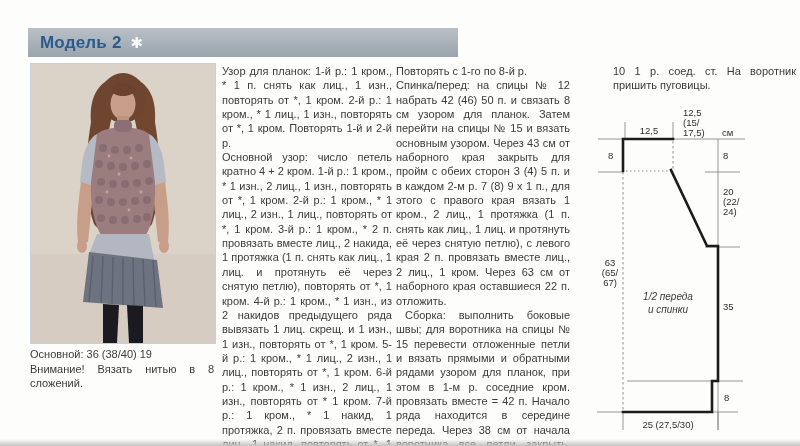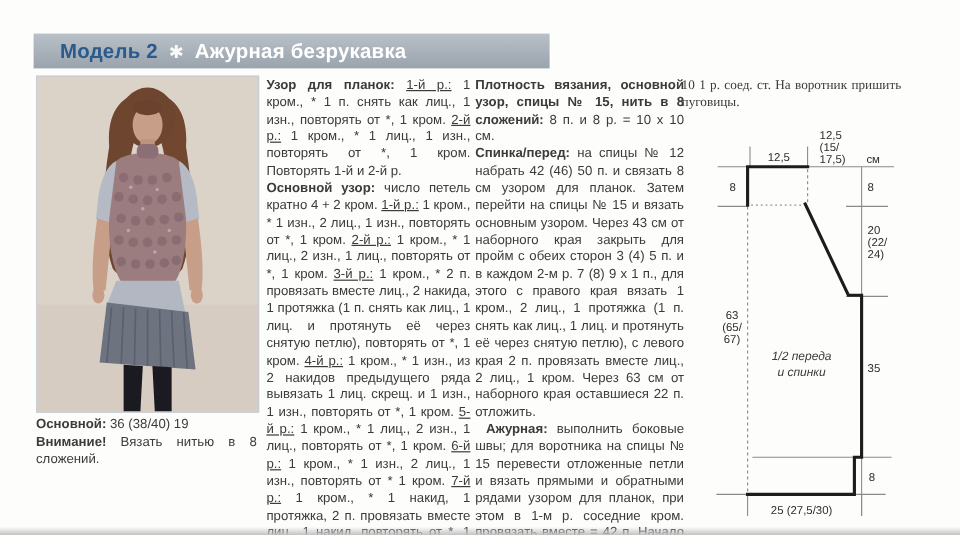"Модель 2" .header-bar { padding-left: 22px -> 12px }
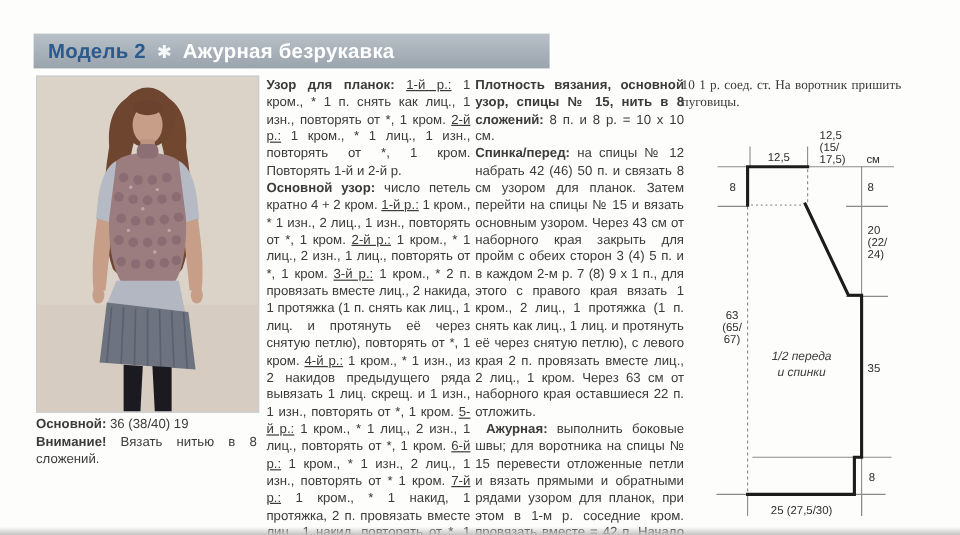"Ажурная безрукавка" span.title { html: <span>Ажурная безрукавка</span> -> none }
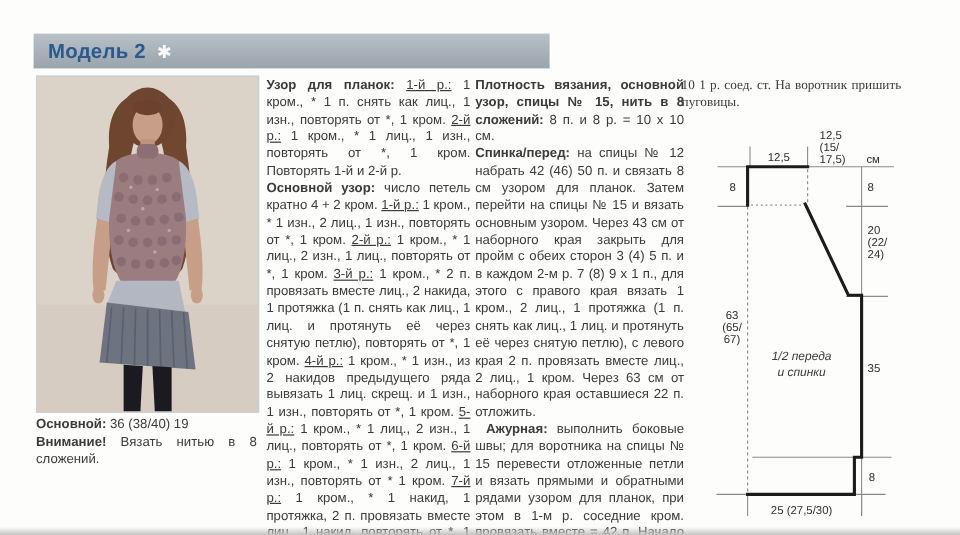"Узор для планок:" .b { font-weight: bold -> normal }
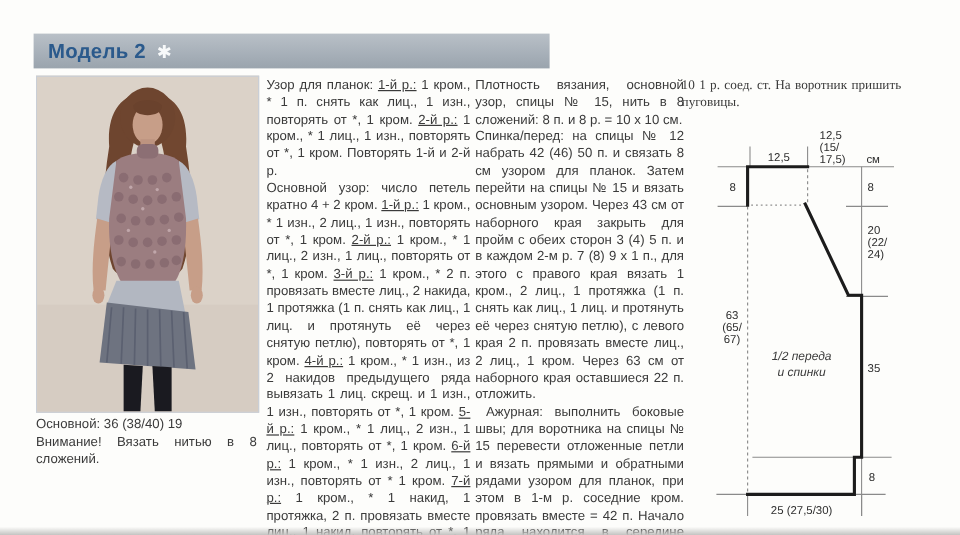"1-й р.:" .u { text-decoration: underline -> none }
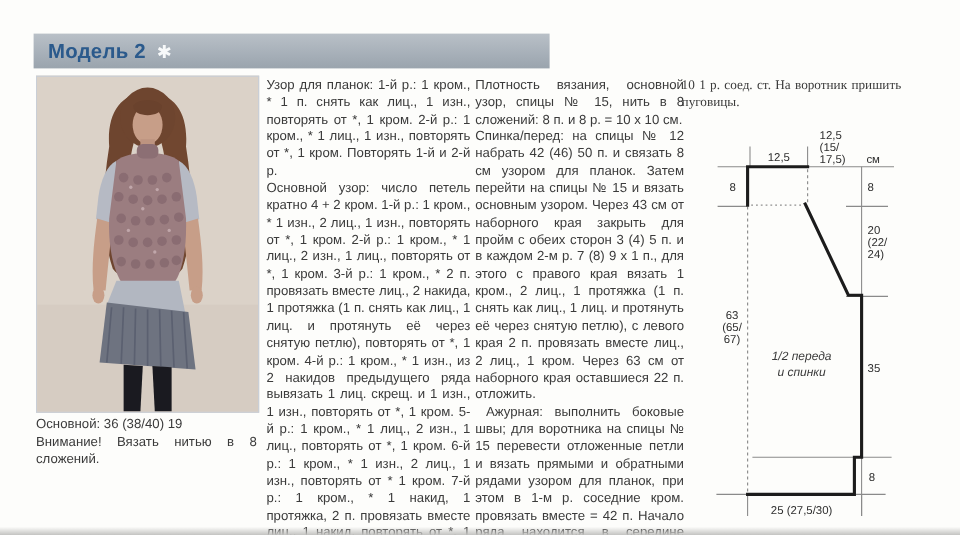"Повторять с 1-го по 8-й" p { html: none -> <p><span>Повторять с 1-го по 8-й р.</span></p> }
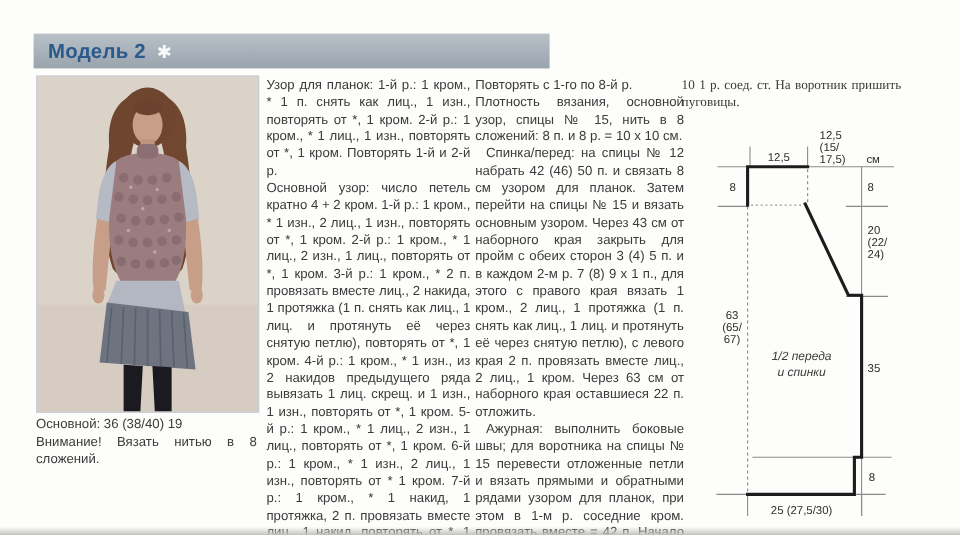"10 1 р. соед. ст." .col3 { font-family: Liberation Serif, serif -> none; left: 568px -> 613px }
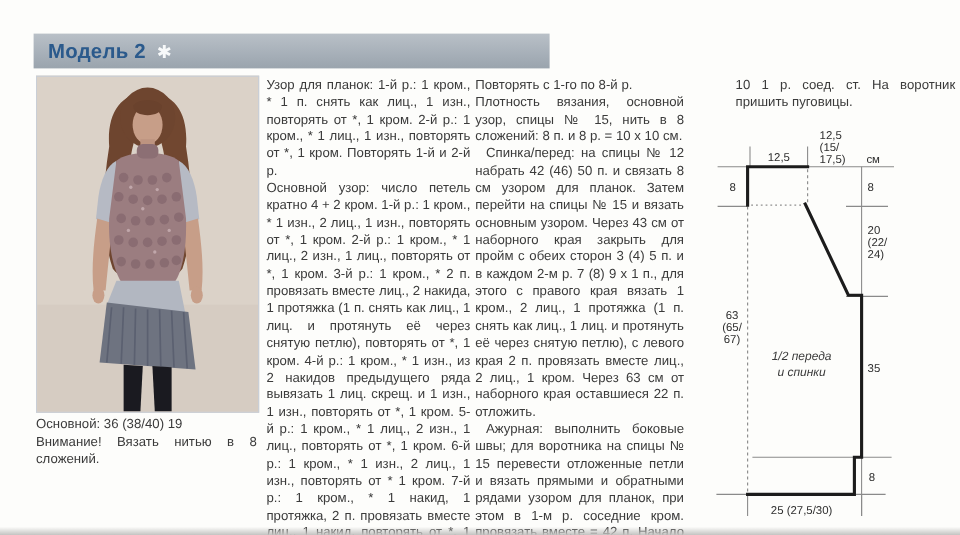"Плотность вязания, основной узор, спицы" p { html: <p><span>Плотность вязания, основной узор, спицы № 15, нить в 8 сложений: </span><span>8 п. и 8 р. = 10 x 10 см.</span></p> -> none }
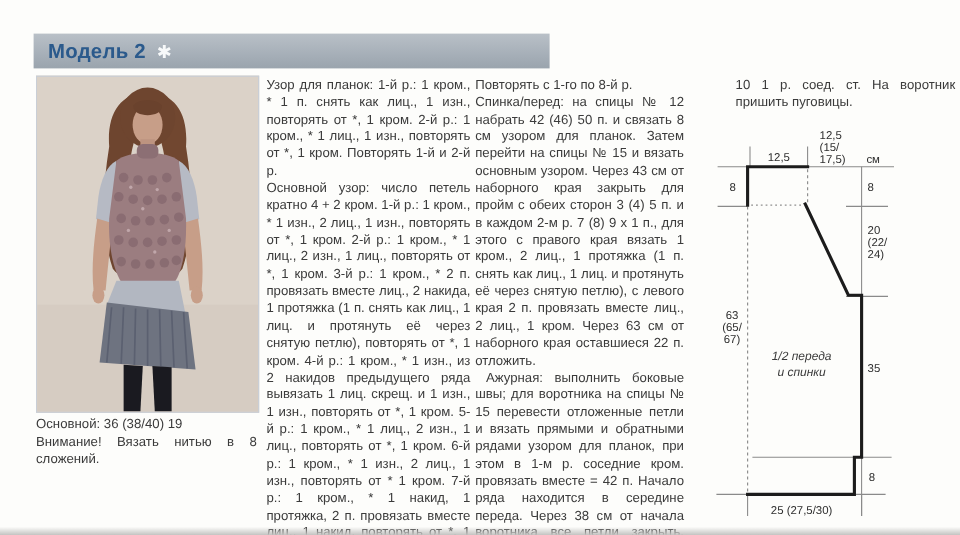"Ажурная:" span.b { text: Ажурная -> Сборка }
